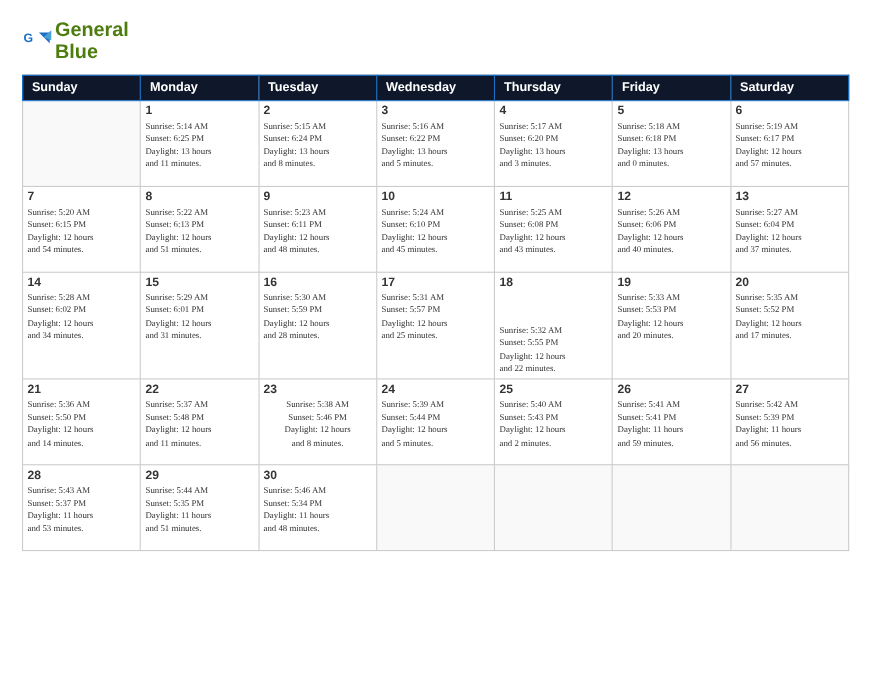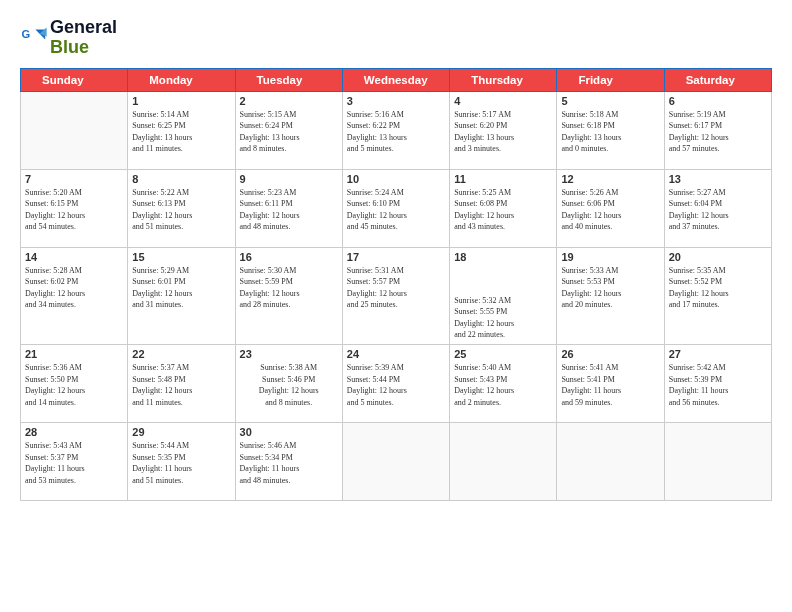"General" .logo-text span { color: #0f172a -> #4d7c0f }
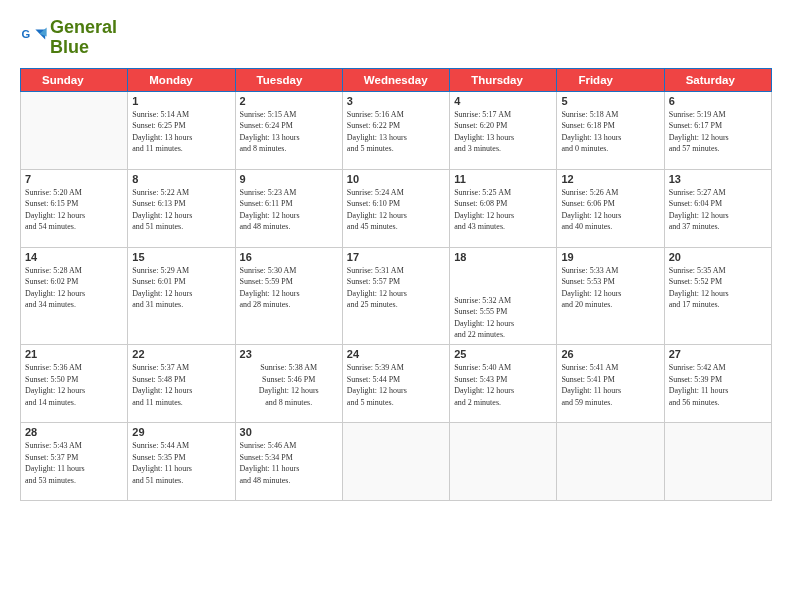"Sunday" .calendar th { background: #ef4444 -> #0f172a; padding: 5px 21px -> 5px 8px }
